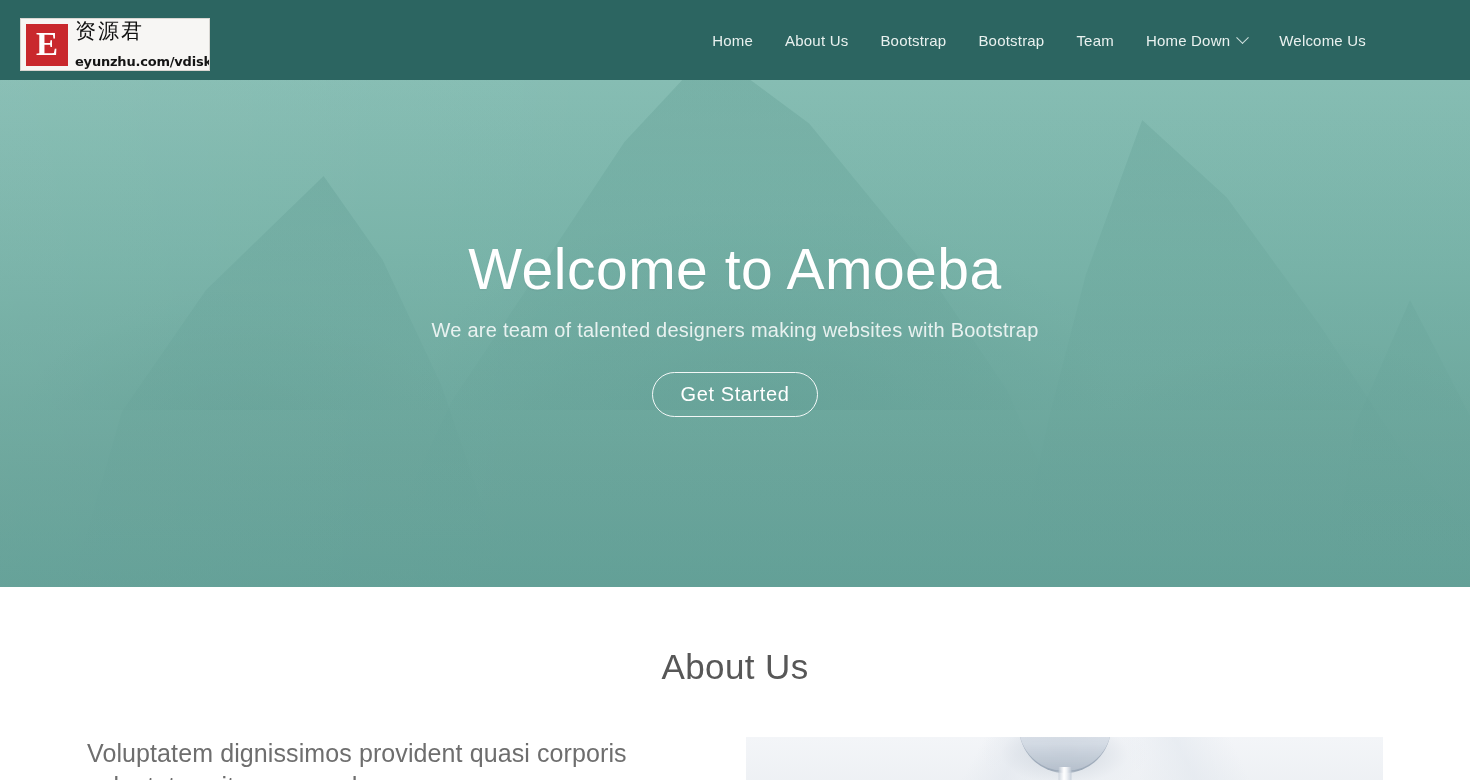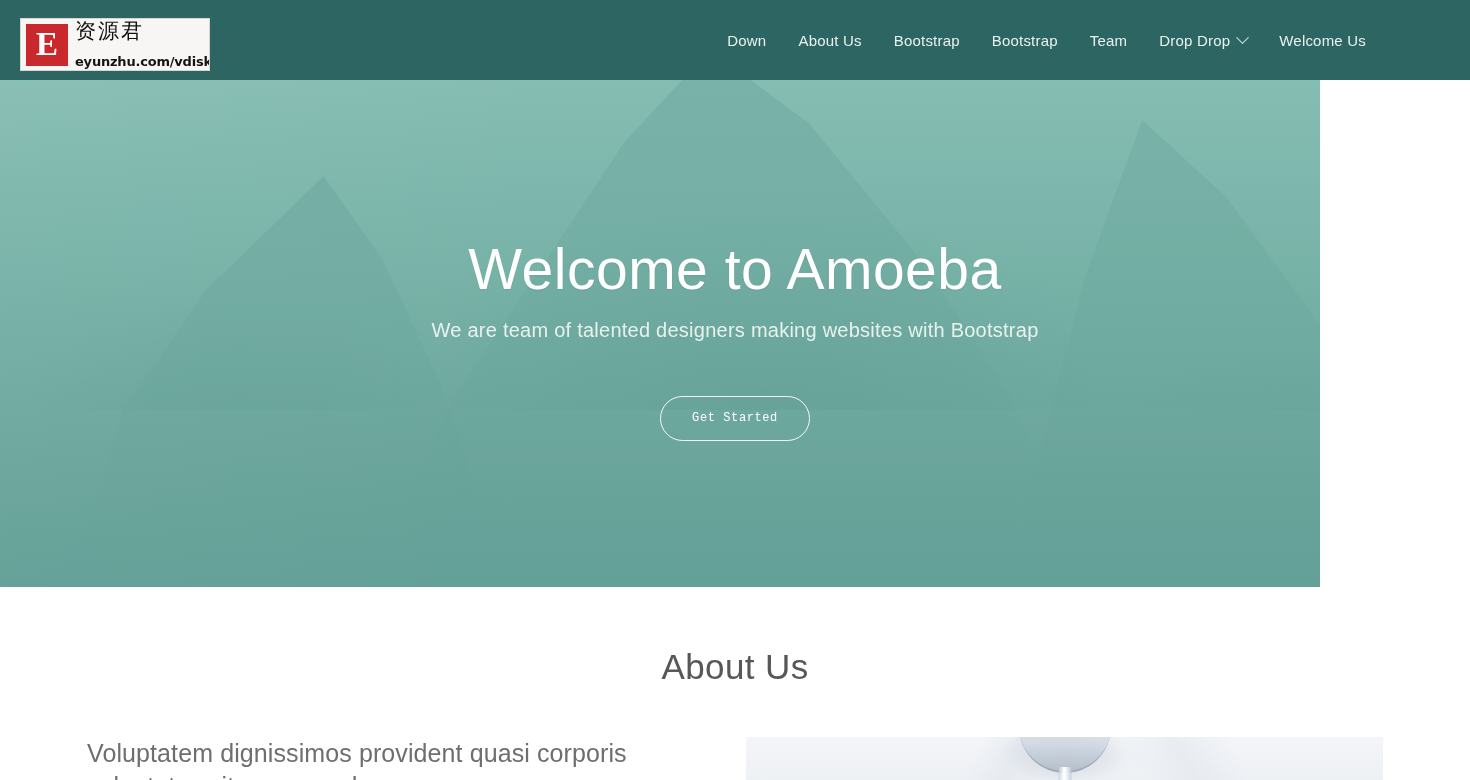"Down" span { text: Down -> Home }
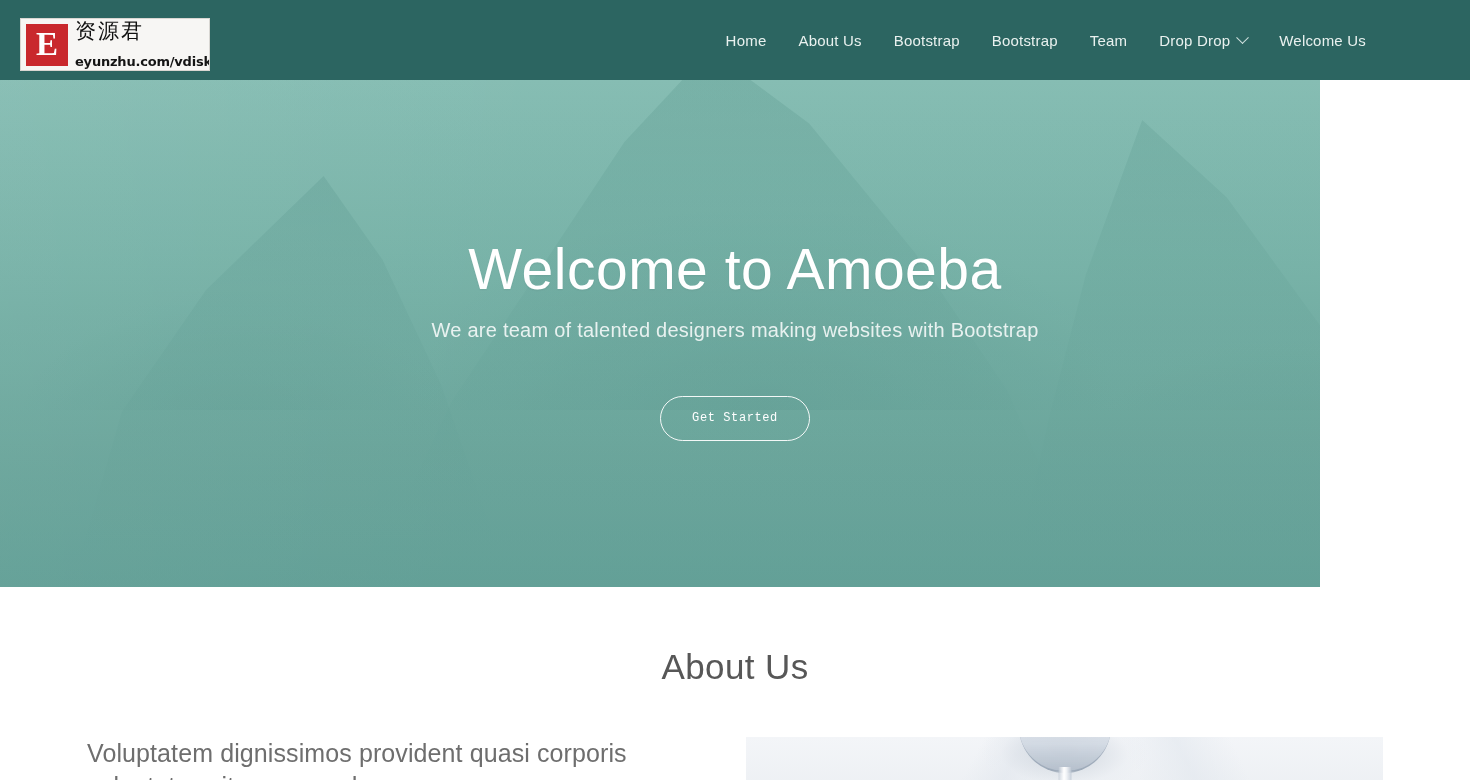"Drop Drop" span { text: Drop Drop -> Home Down }
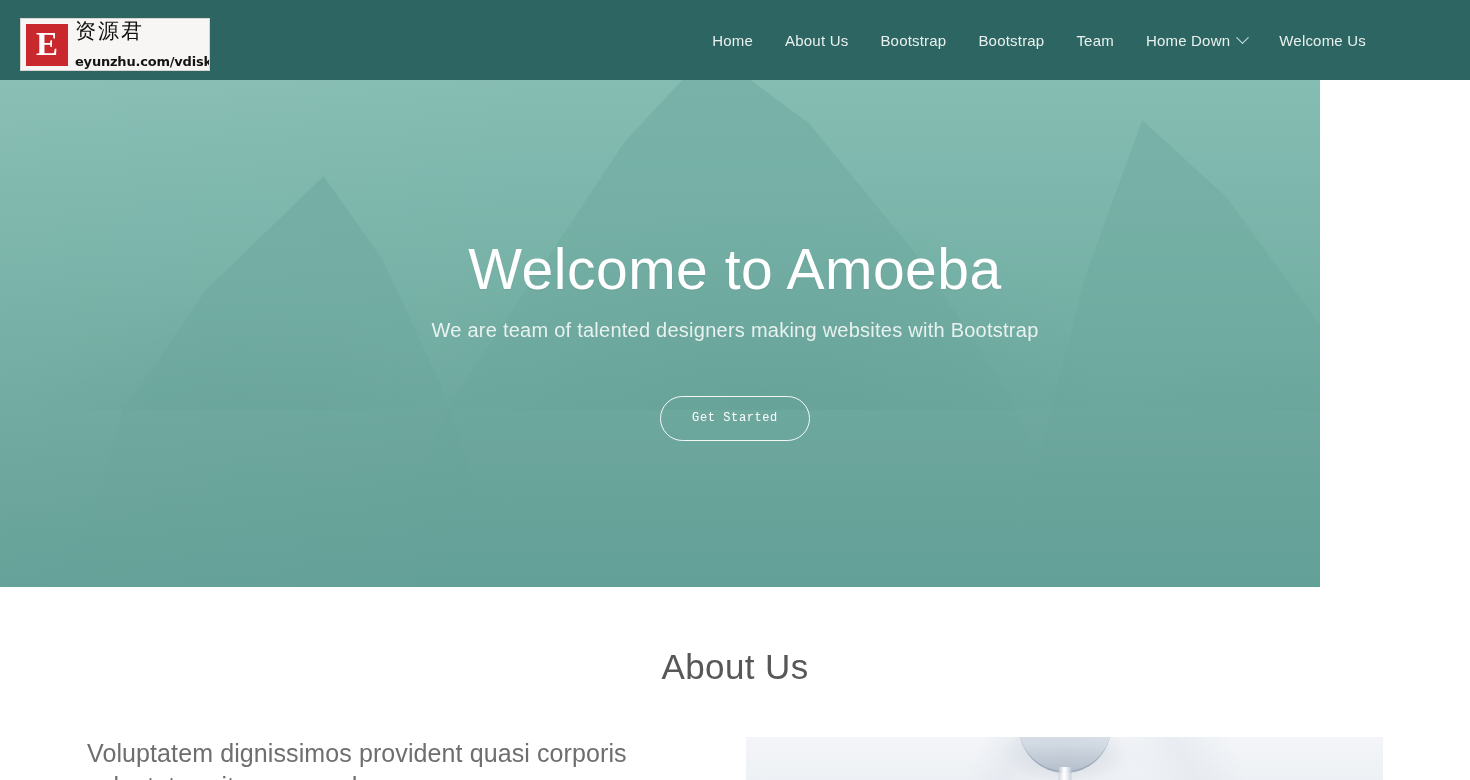"Welcome to Amoeba" .hero { width: 1320px -> 1470px }
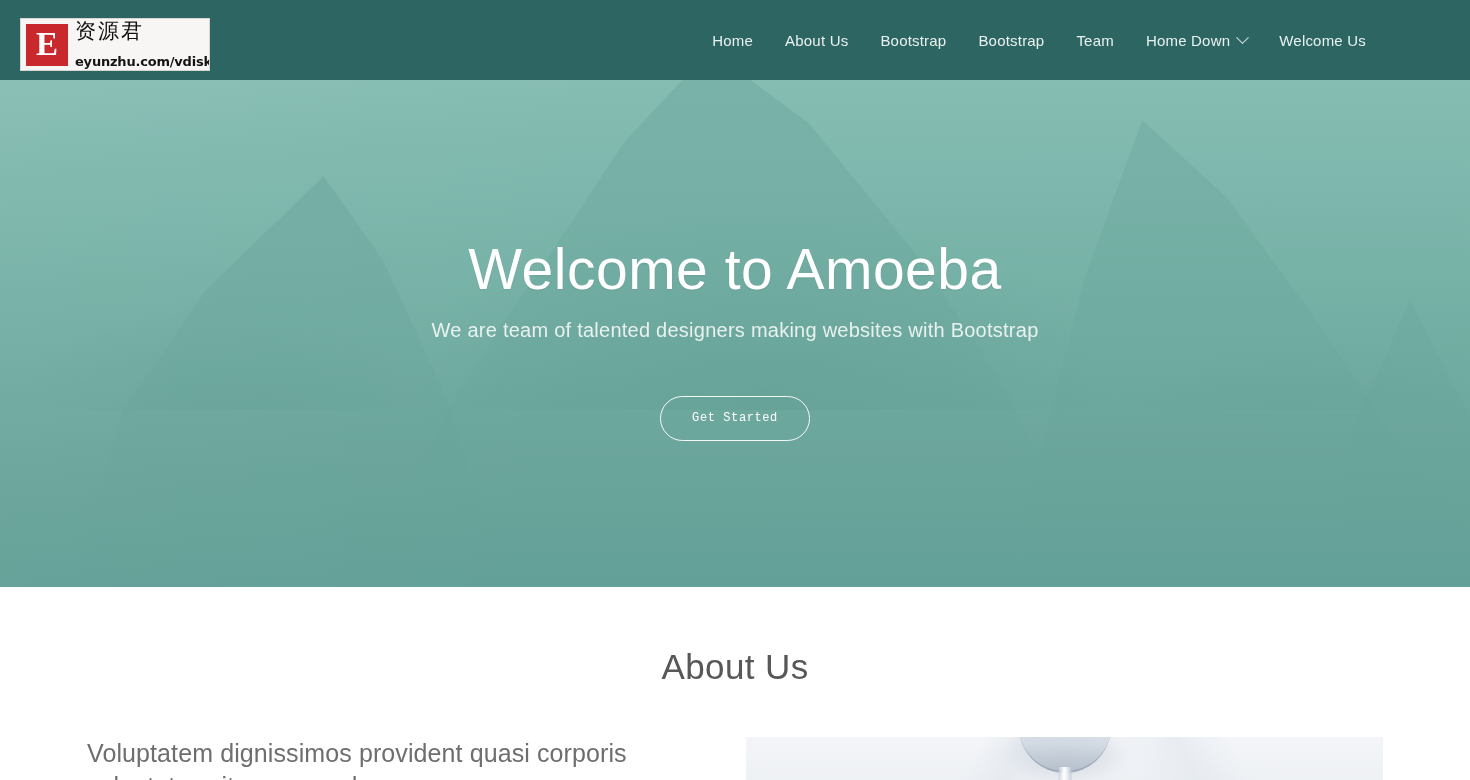"Get Started" .hero-cta { font-family: Liberation Mono, monospace -> none; font-size: 12px -> 20px; margin-top: 54px -> 30px }
